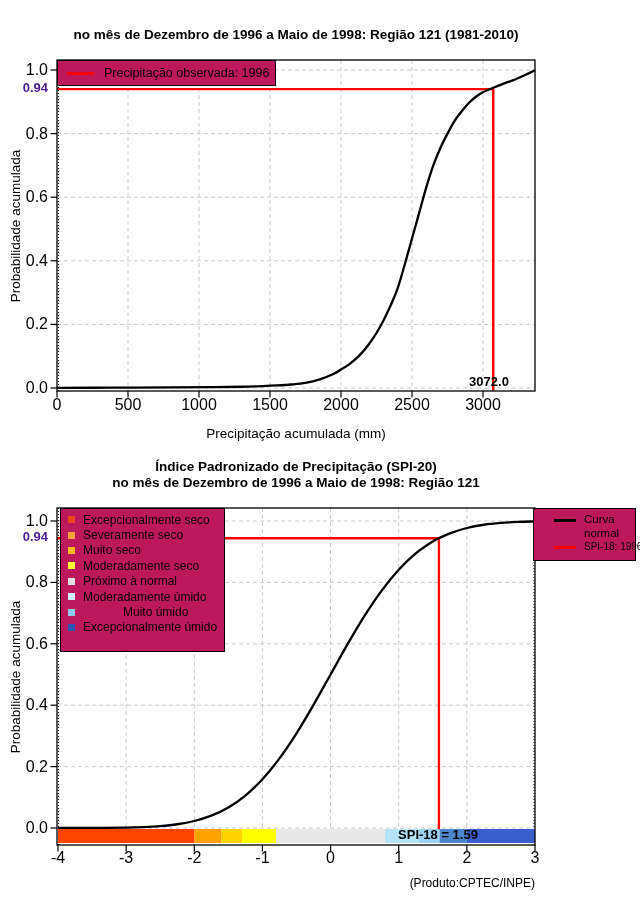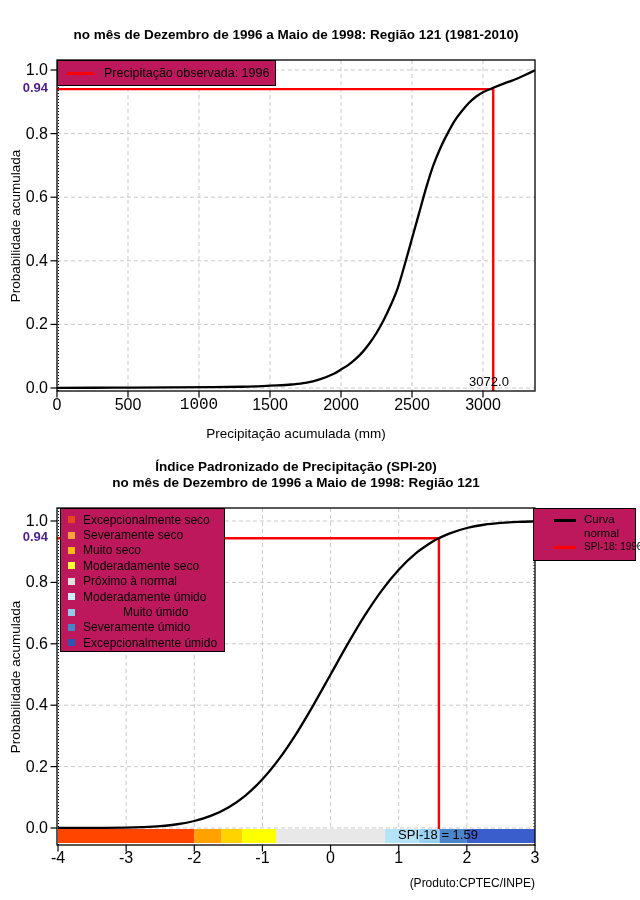"3072.0" .annot { font-weight: normal -> bold }
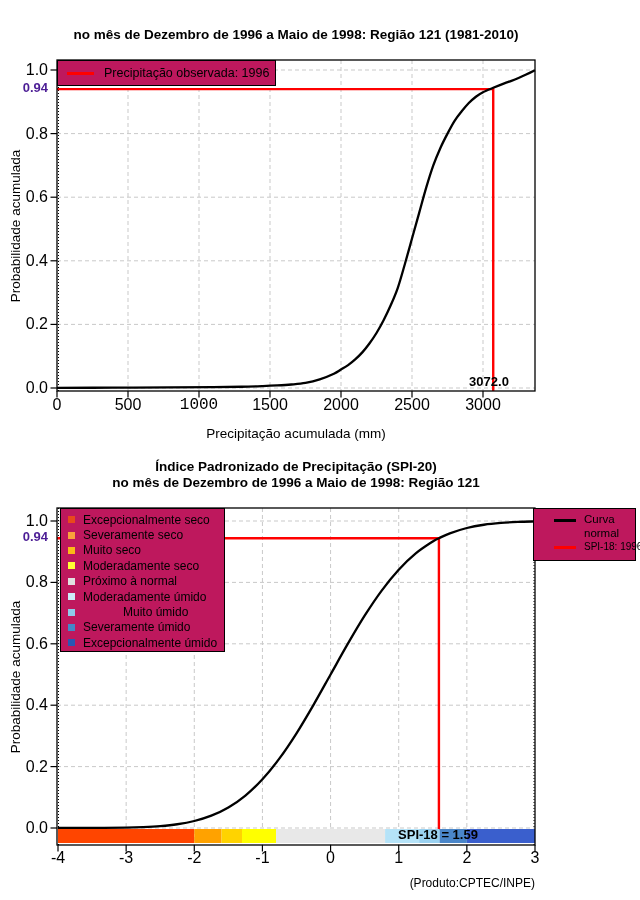"1000" span.tick { font-family: Liberation Mono, monospace -> none }
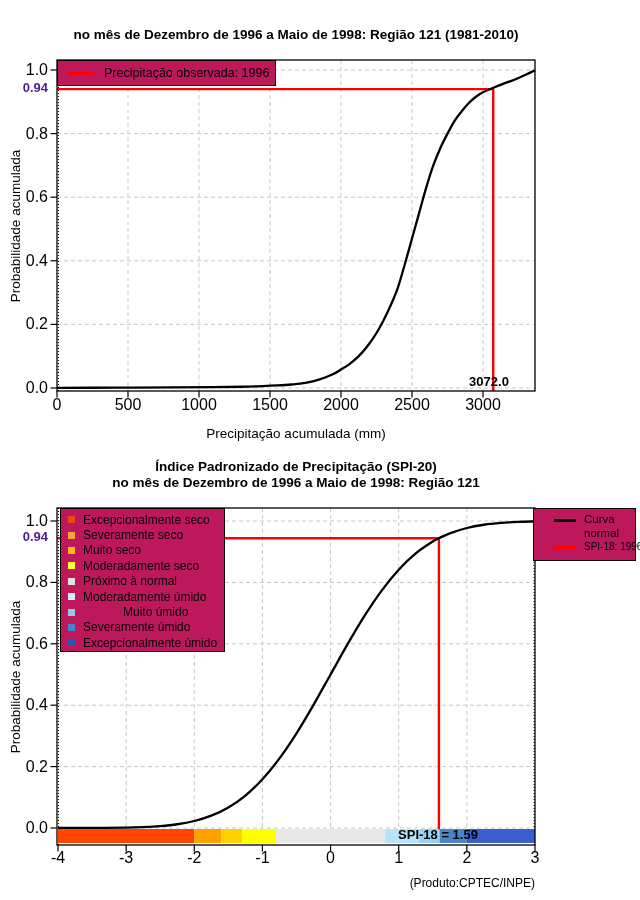"Severamente úmido" div.leg-row { html: <div> <span></span> <span>Severamente úmido</span> </div> -> none }
